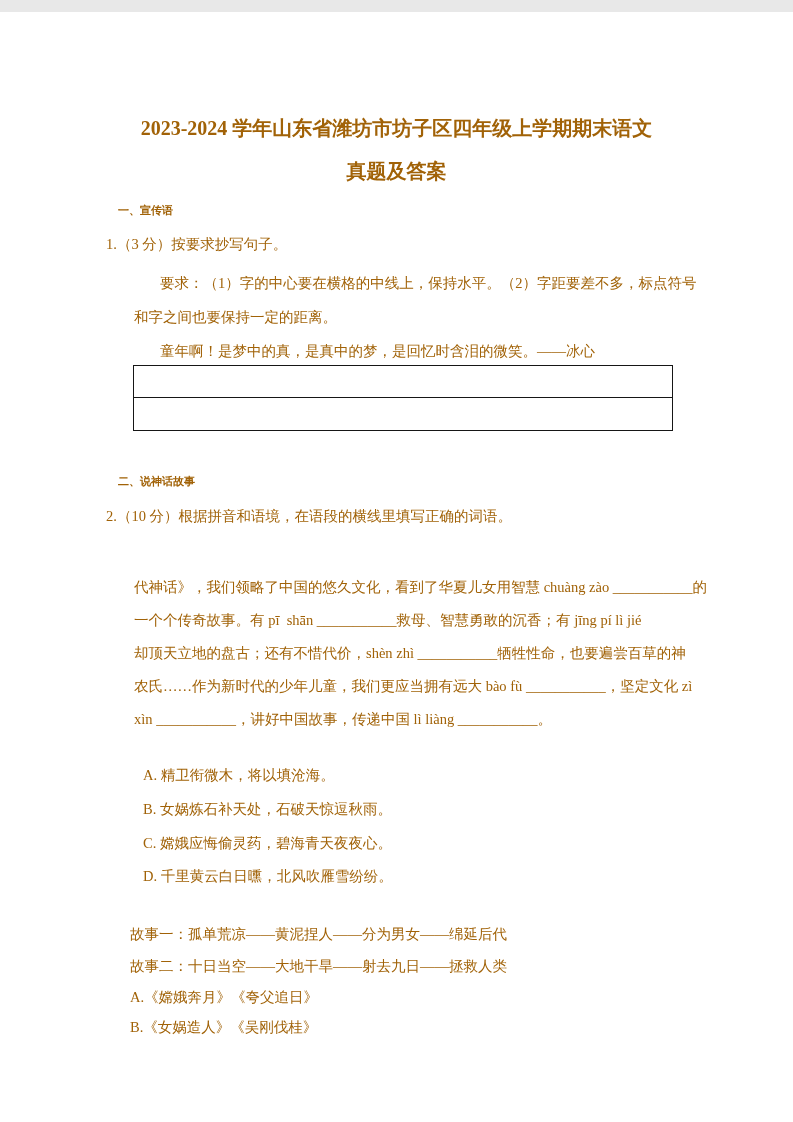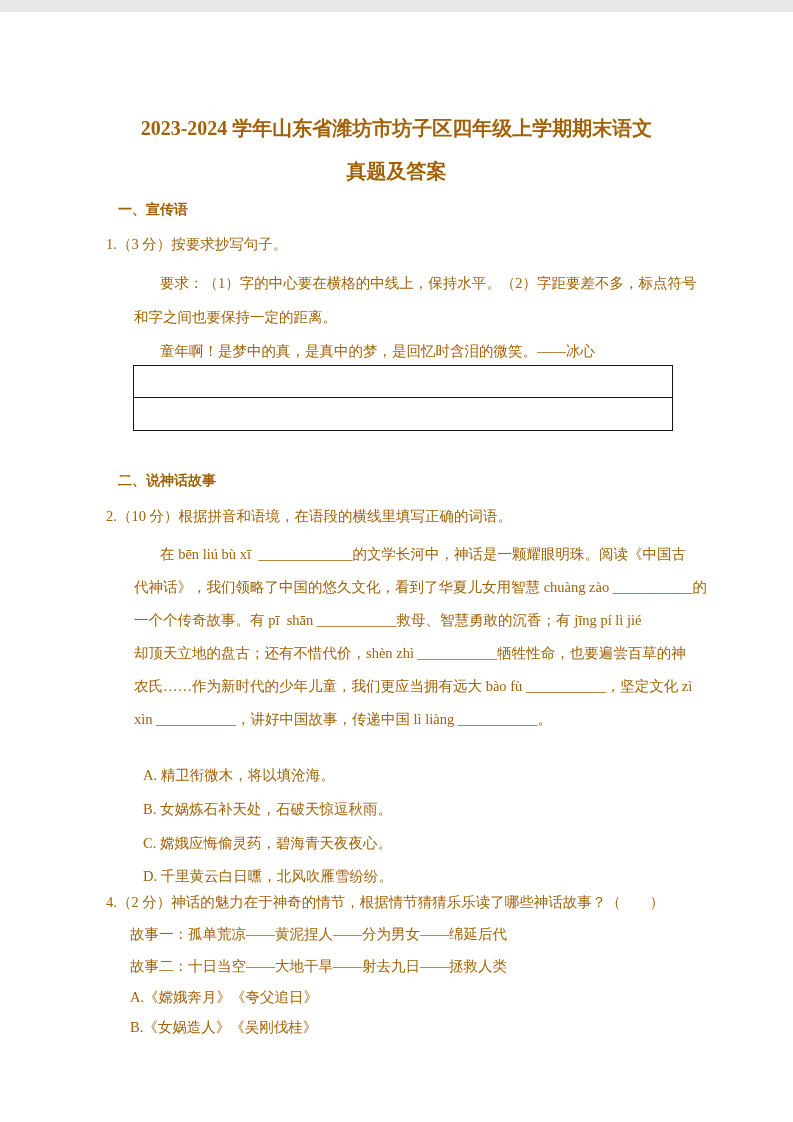"一、宣传语" .sec-heading { font-size: 14px -> 11px }
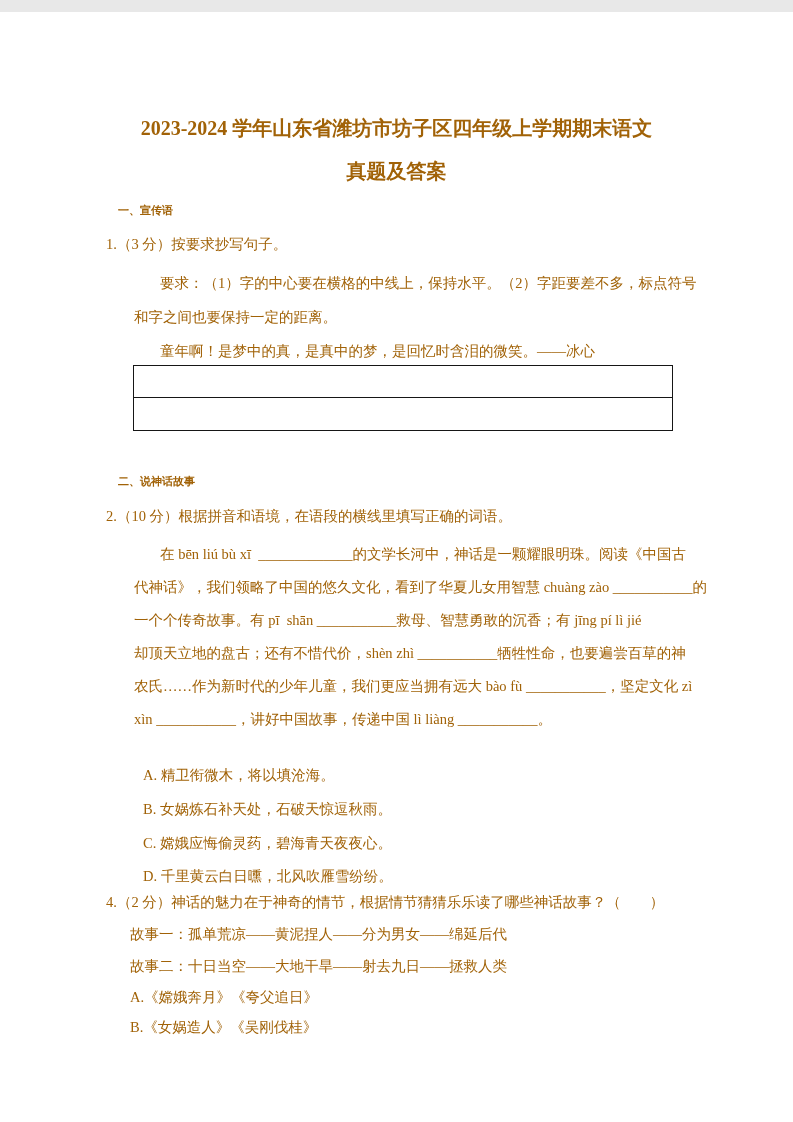"在 bēn liú bù xī" div.line { html: <div>在 bēn liú bù xī _____________的文学长河中，神话是一颗耀眼明珠。阅读《中国古</div> -> none }
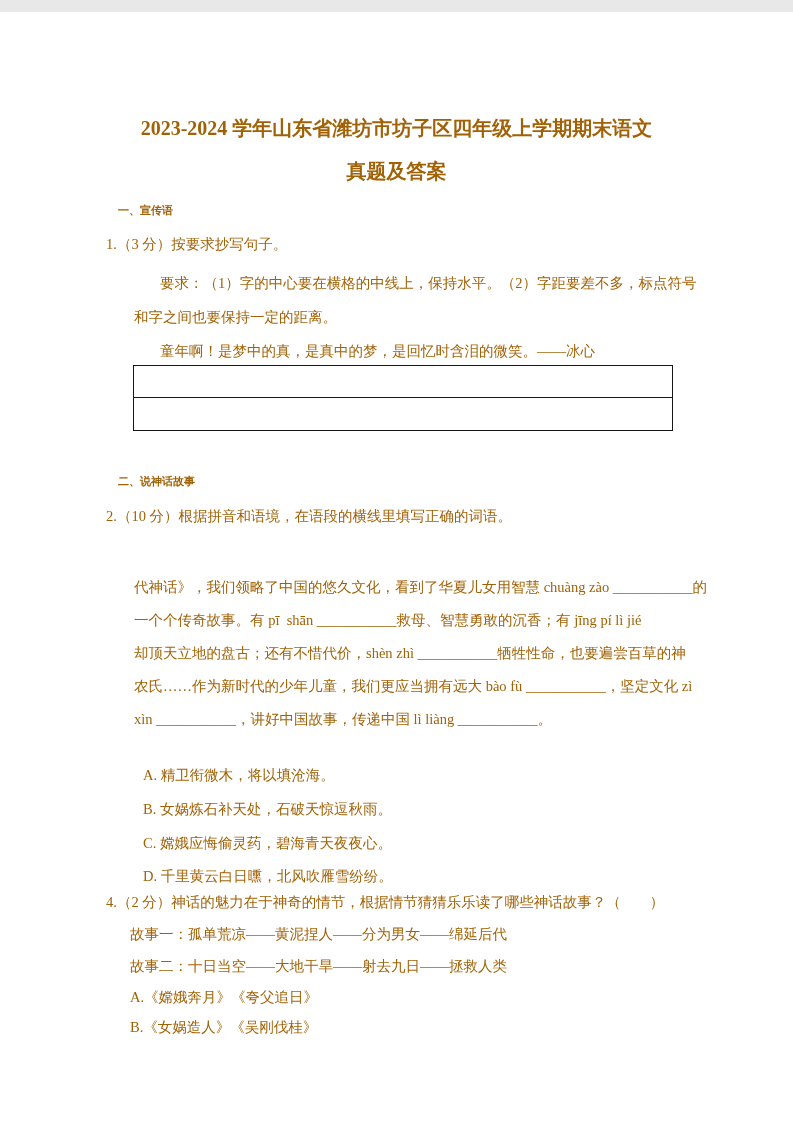"4.（2 分）神话的魅力在于神奇的情节，根据情节猜猜乐乐读了哪些神话故事？（ ）" div.line { html: <div>4.（2 分）神话的魅力在于神奇的情节，根据情节猜猜乐乐读了哪些神话故事？（ ）</div> -> none }
